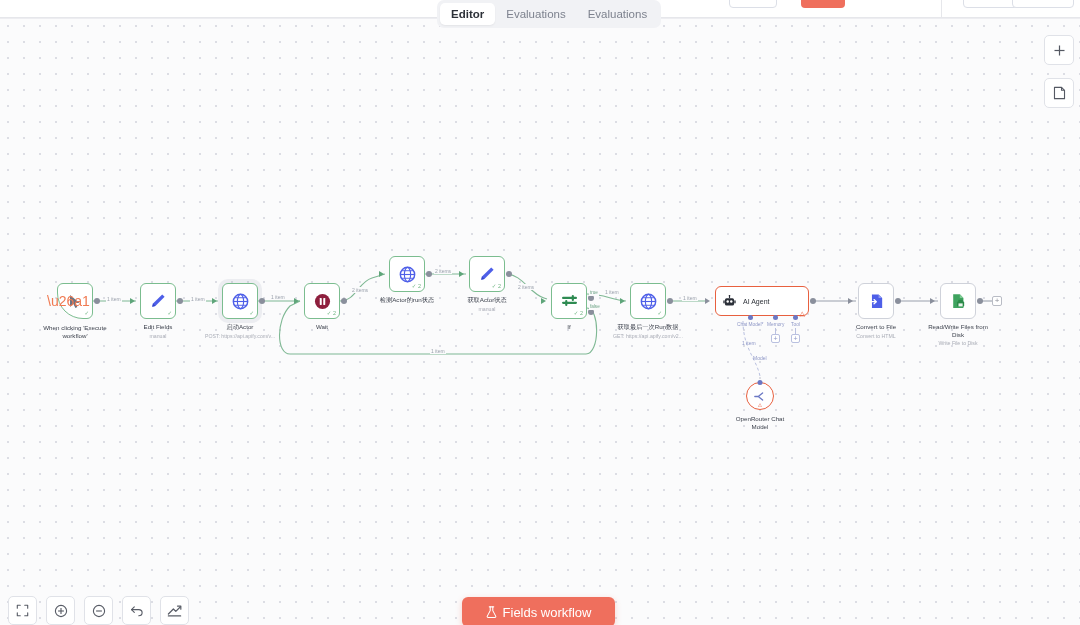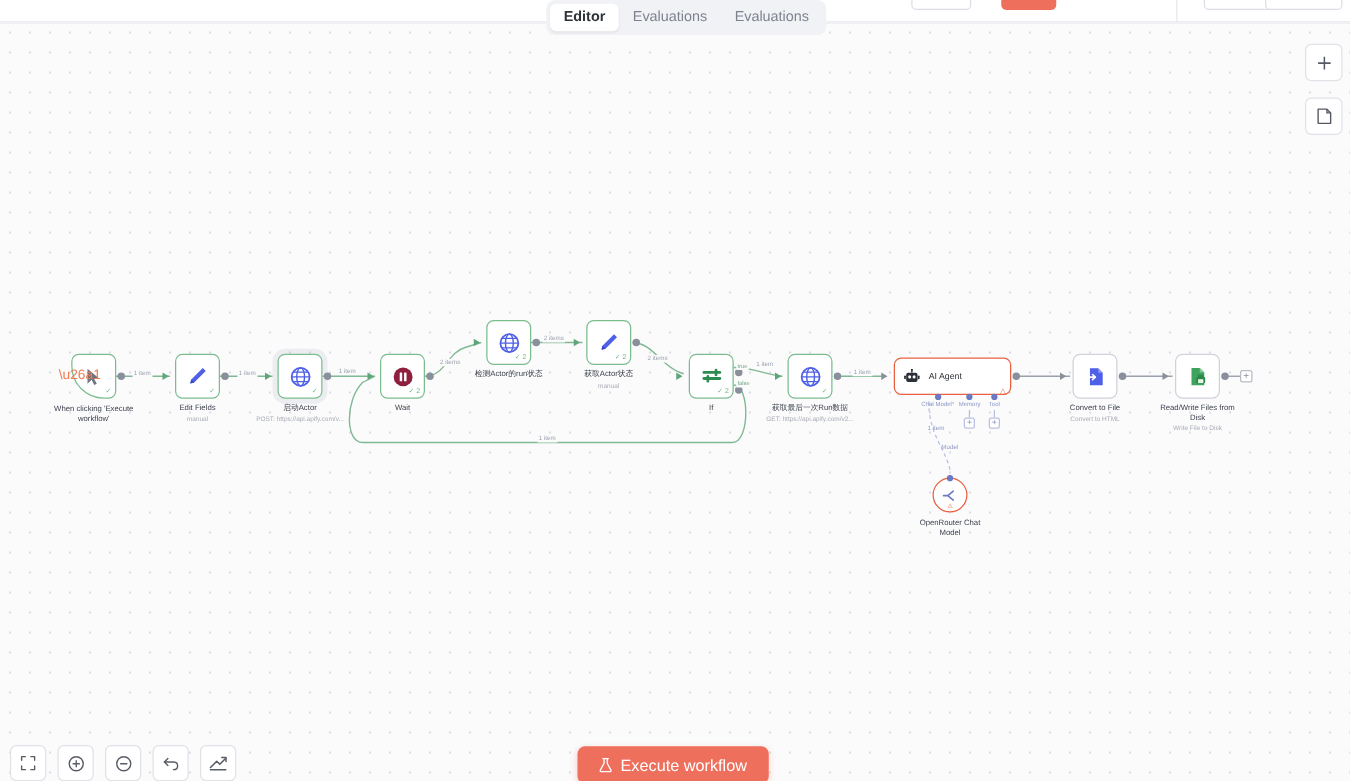"\u26a1" .bolt { font-size: 11px -> 14px }
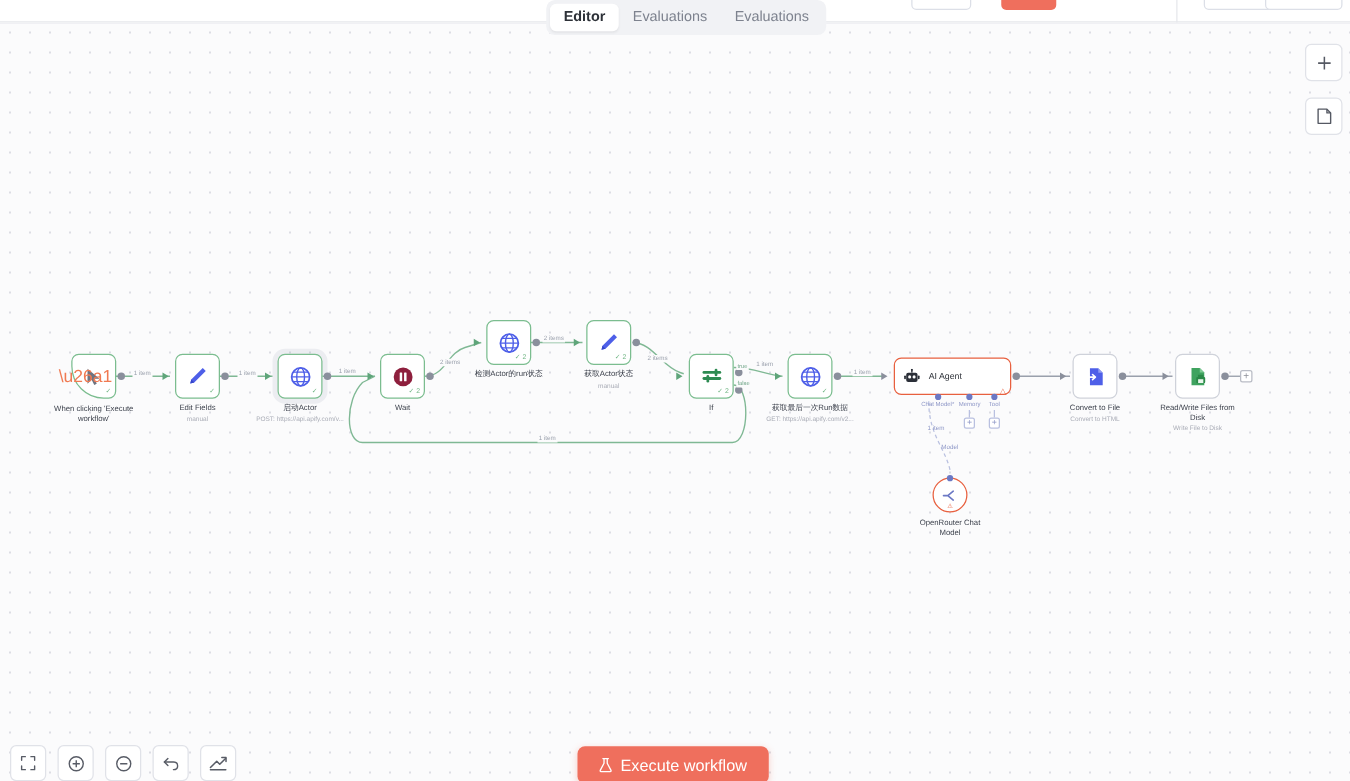"Execute workflow" span { text: Execute -> Fields }
